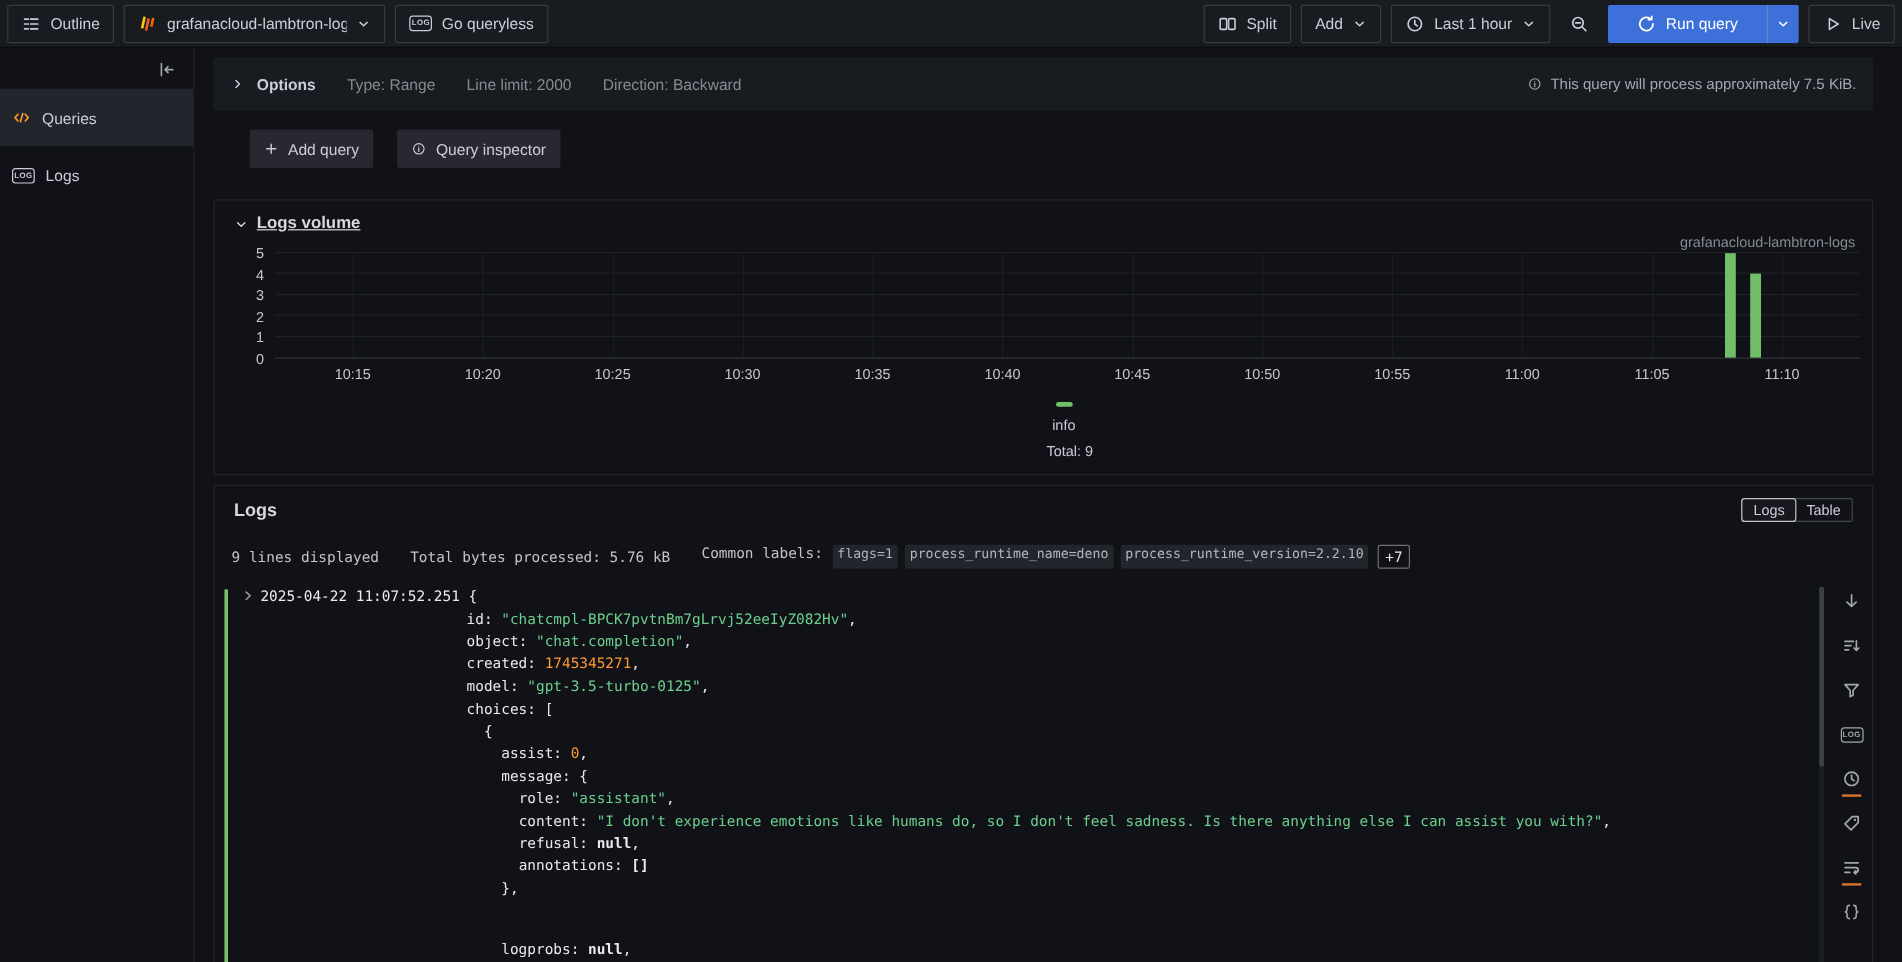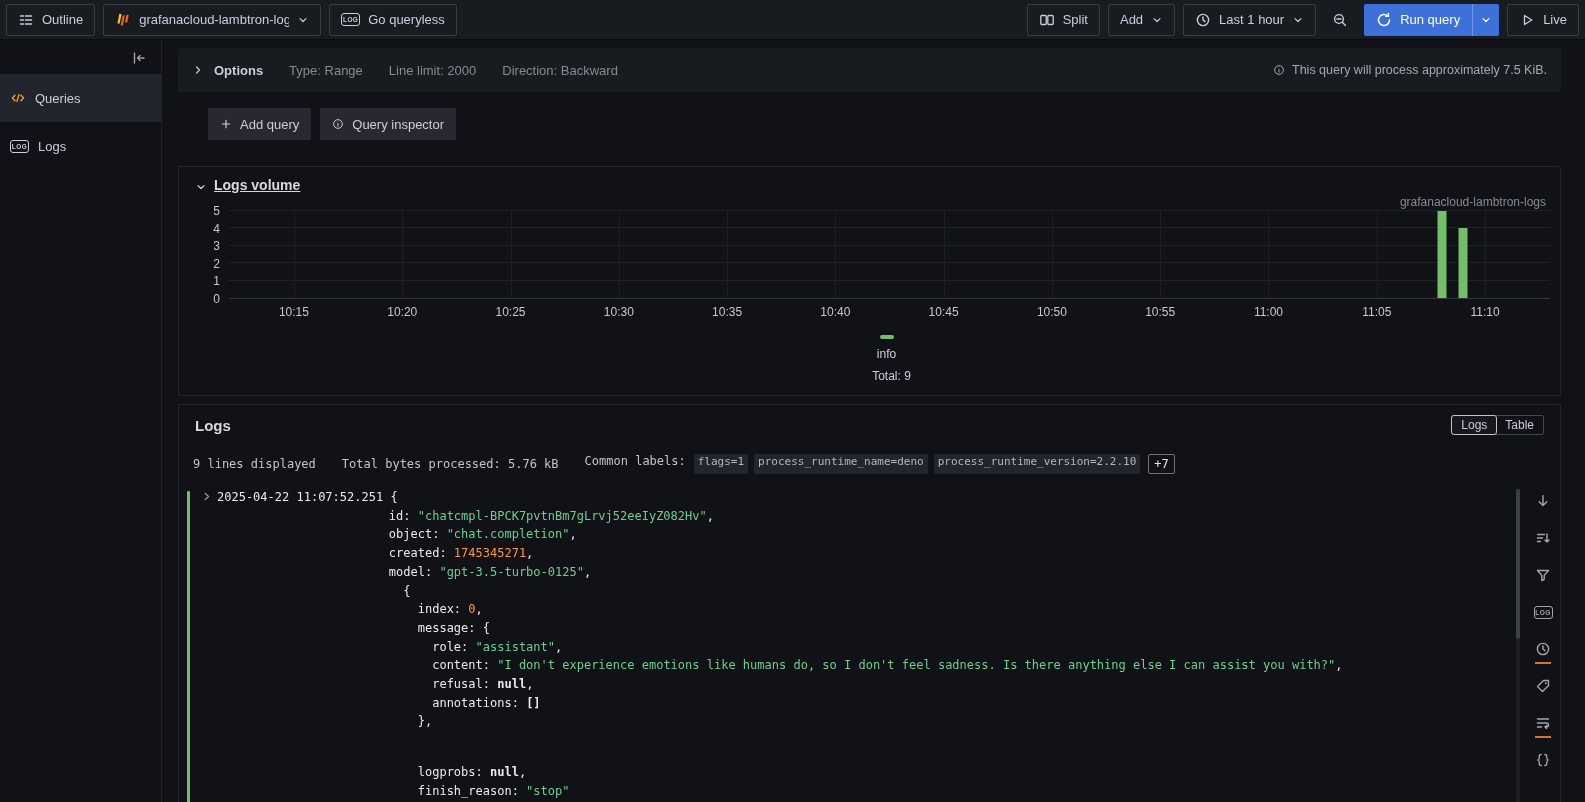"Run query" .run-main { padding: 0 12px -> 0 24px }
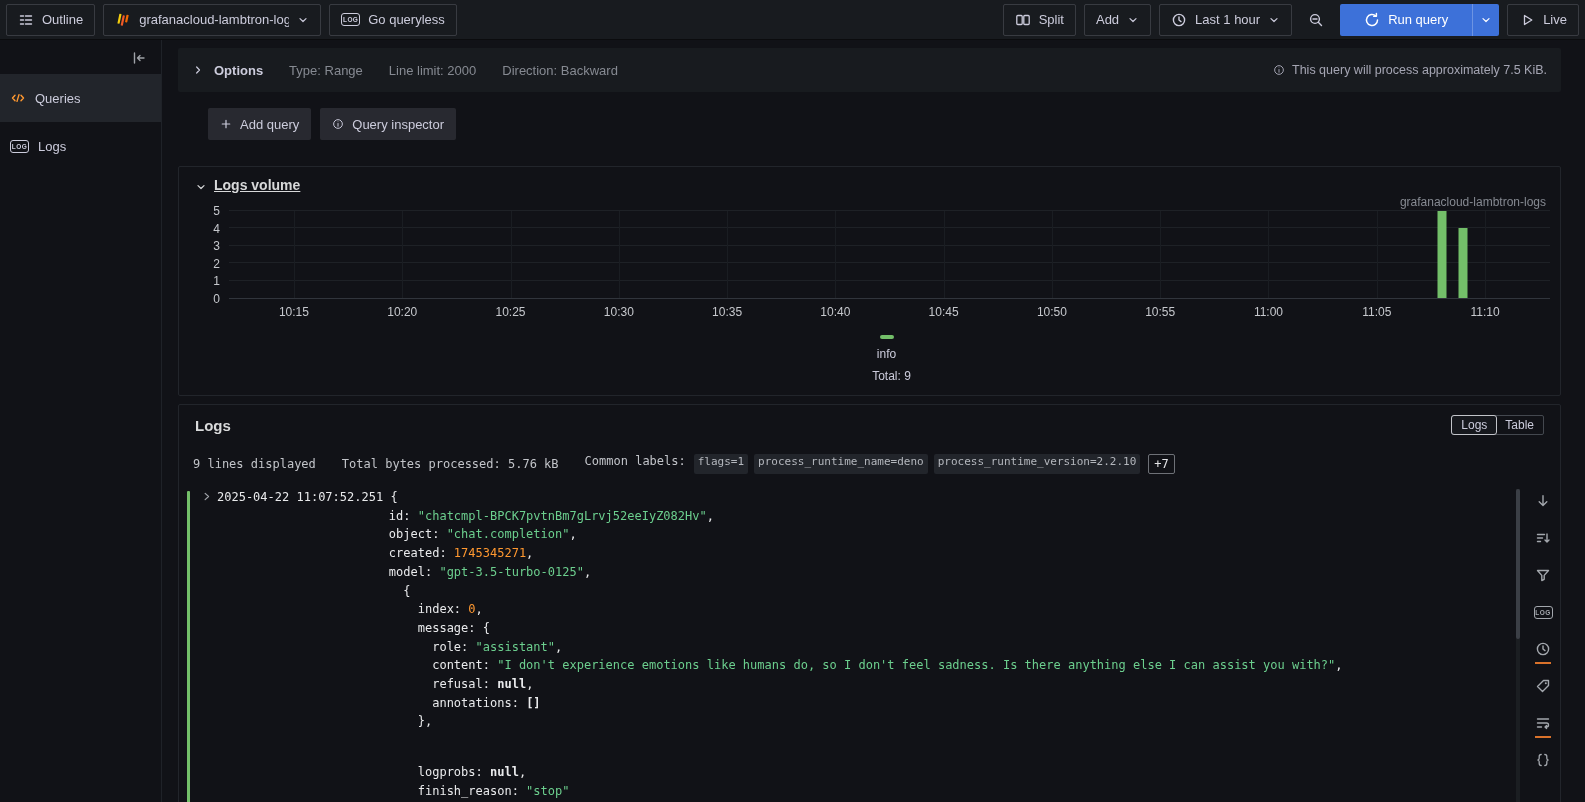"Add query" .action-row { gap: 9px -> 20px }
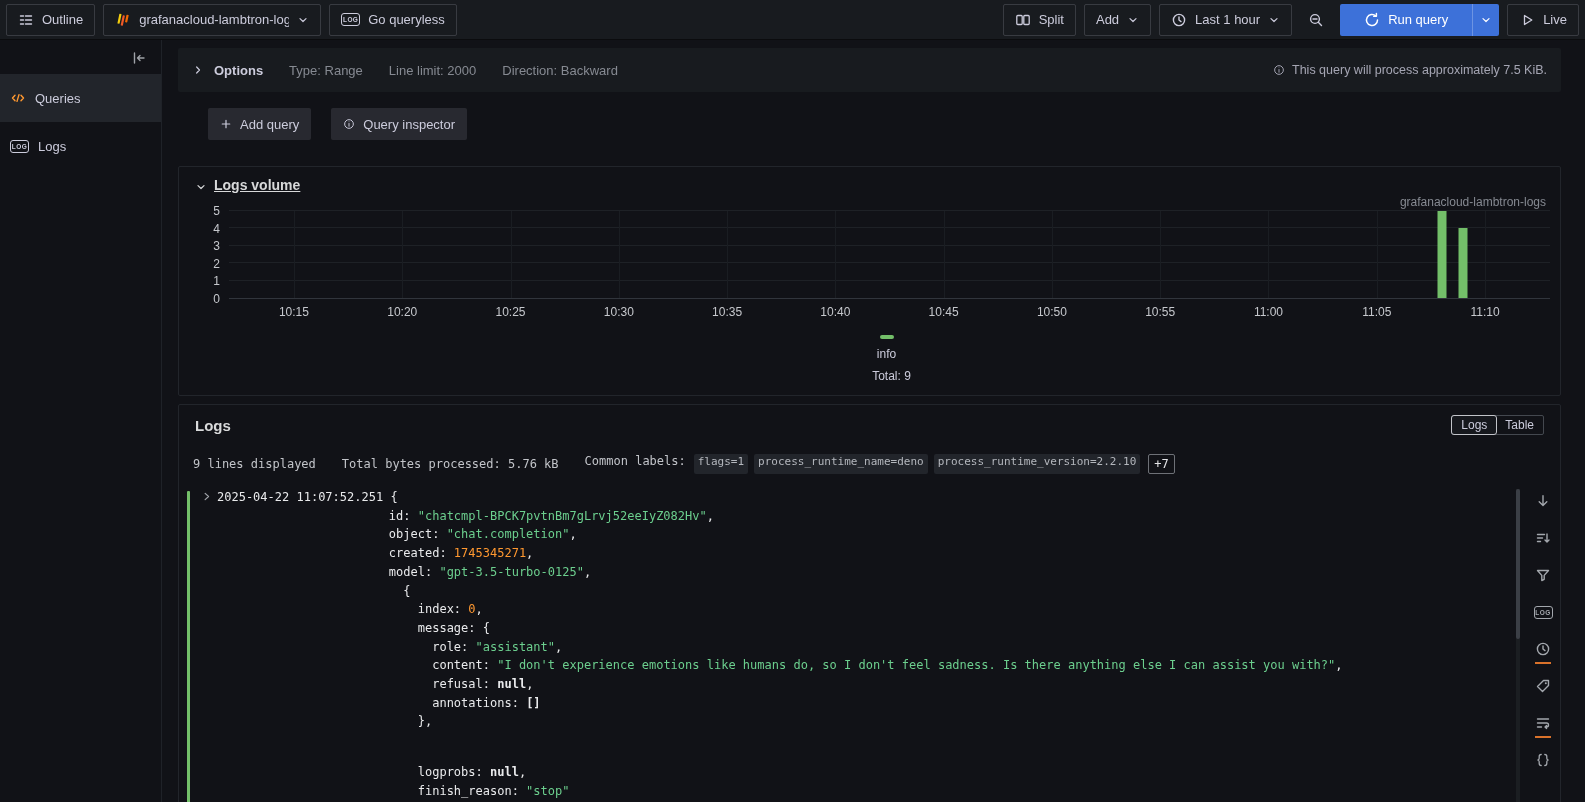"choices: [" div.json-line { html: none -> <div><span>choices</span><span>: </span><span>[</span></div> }
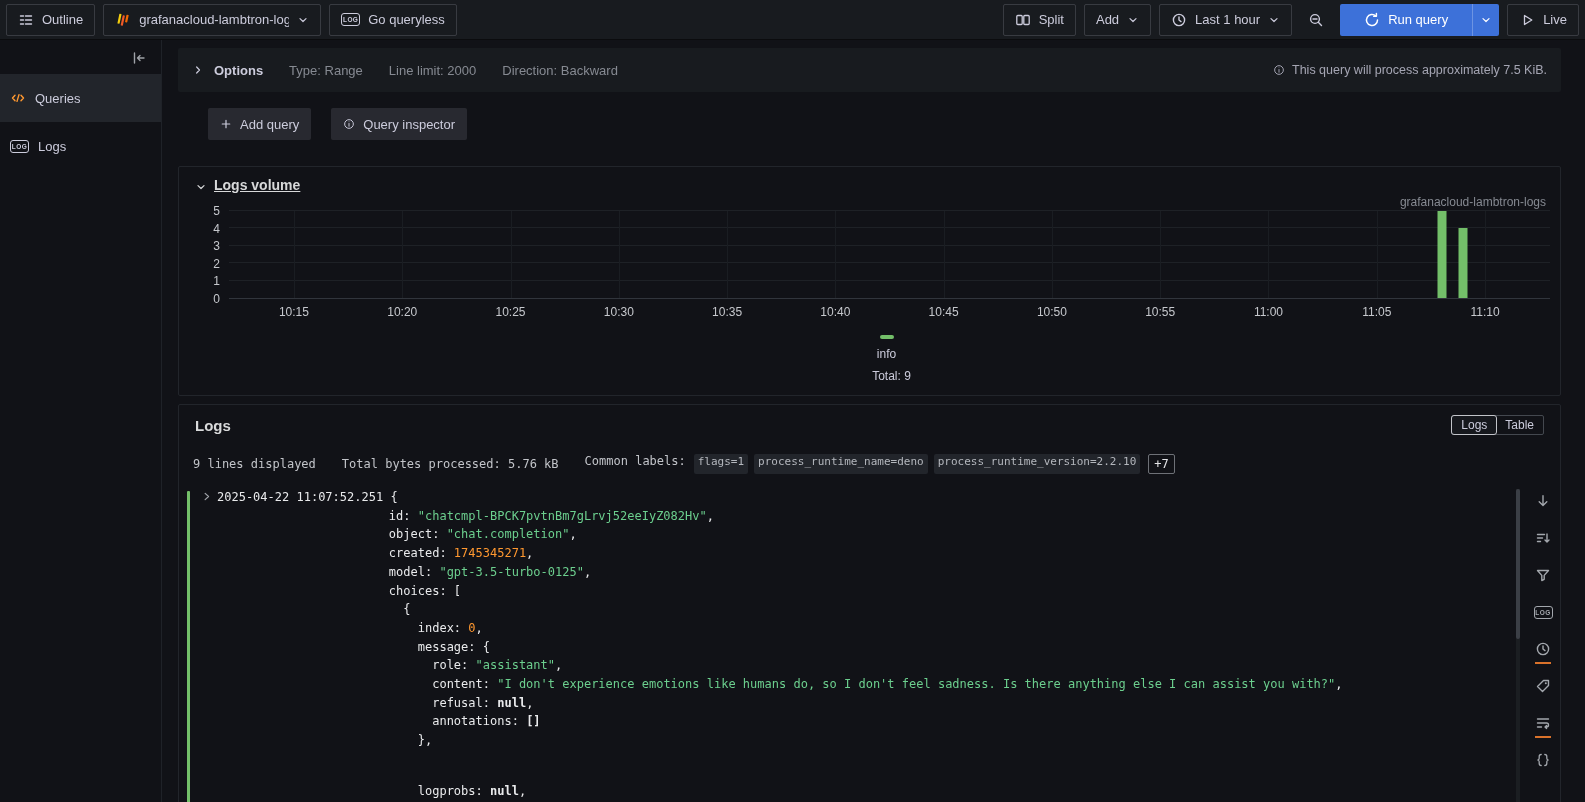"index" span.tk-k { text: index -> assist }
